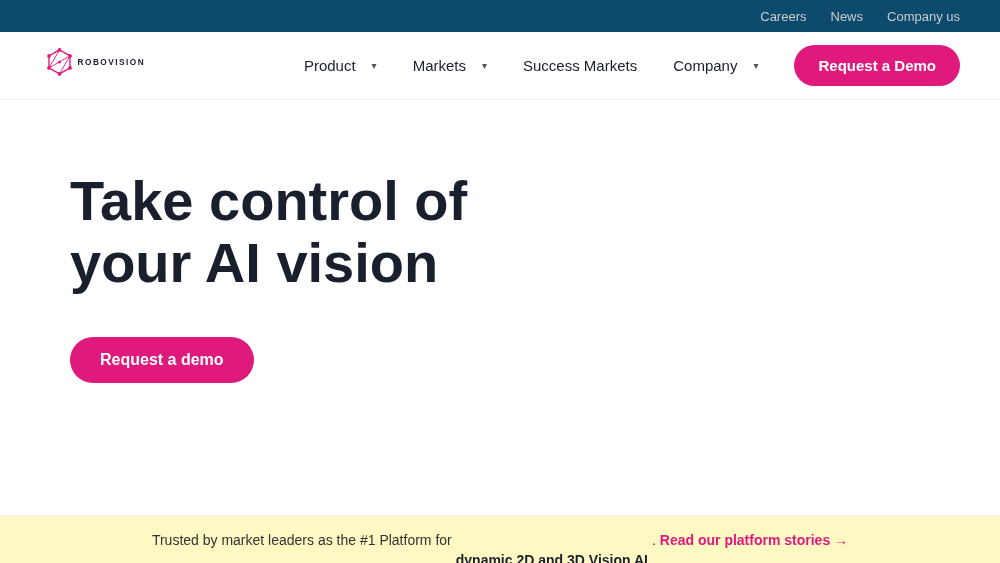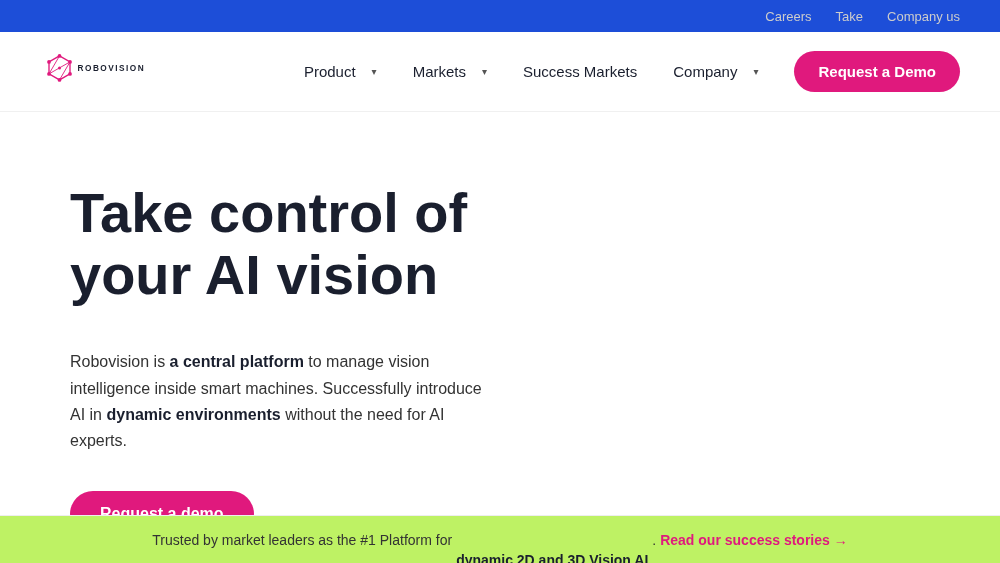"Careers" .top-bar { background: #1d4ed8 -> #0c4a6e }
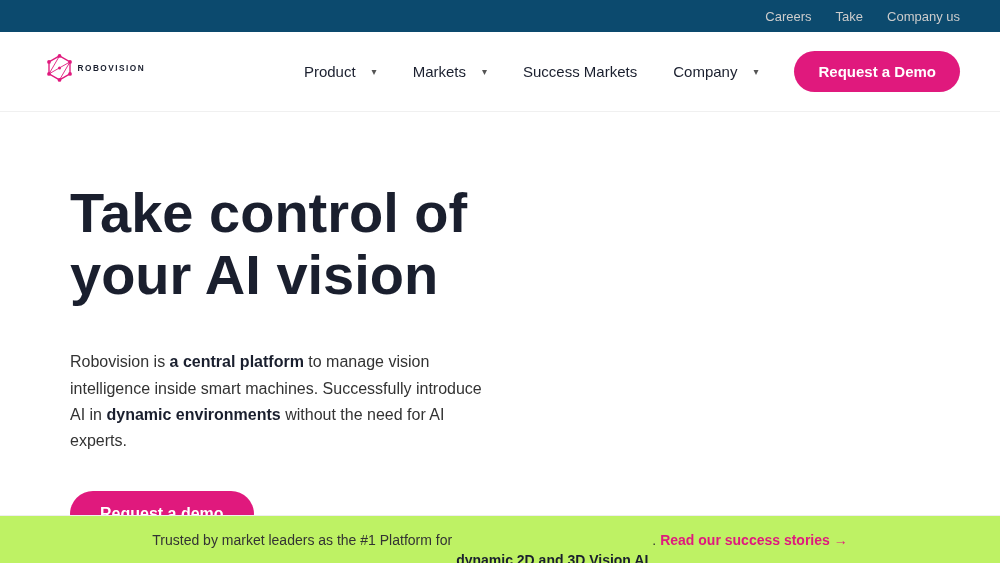"Take" a { text: Take -> News }
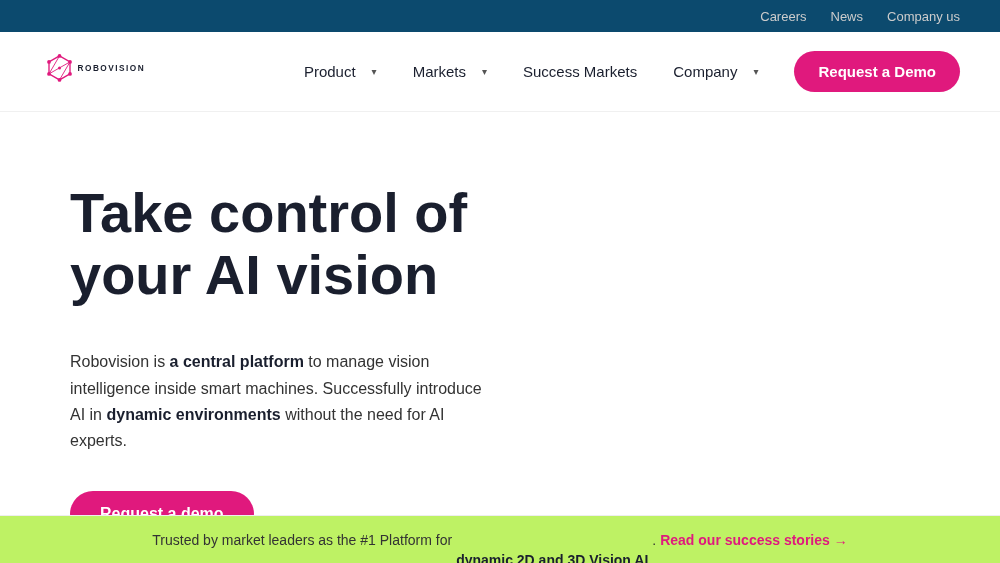"ROBOVISION" .navbar { height: 80px -> 68px }
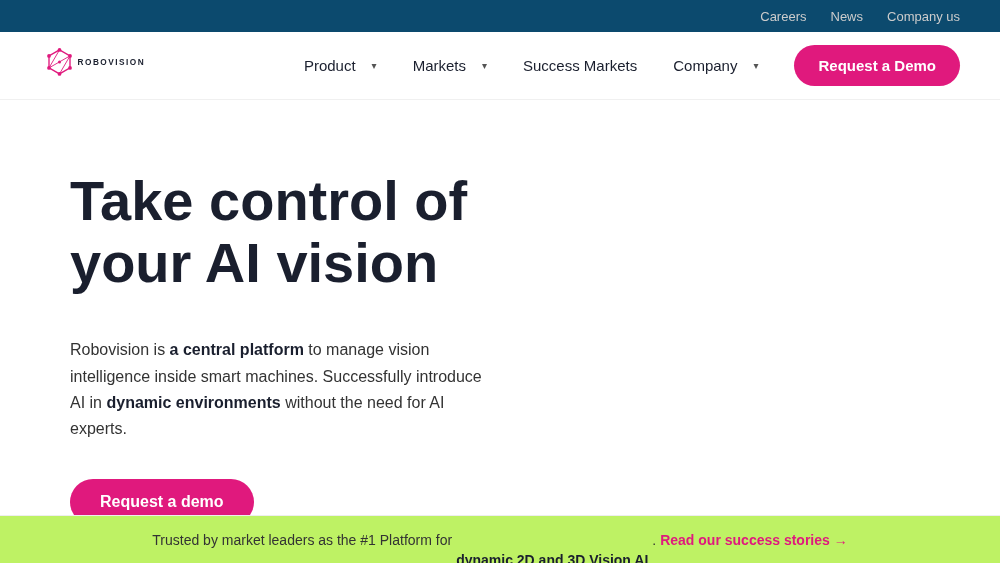"Robovision is a central platform" p.hero-desc { html: <p> Robovision is <strong>a central platform</strong> to manage vision intelligence inside smart machines. Successfully introduce AI in <strong>dynamic environments</strong> without the need for AI experts. </p> -> none }
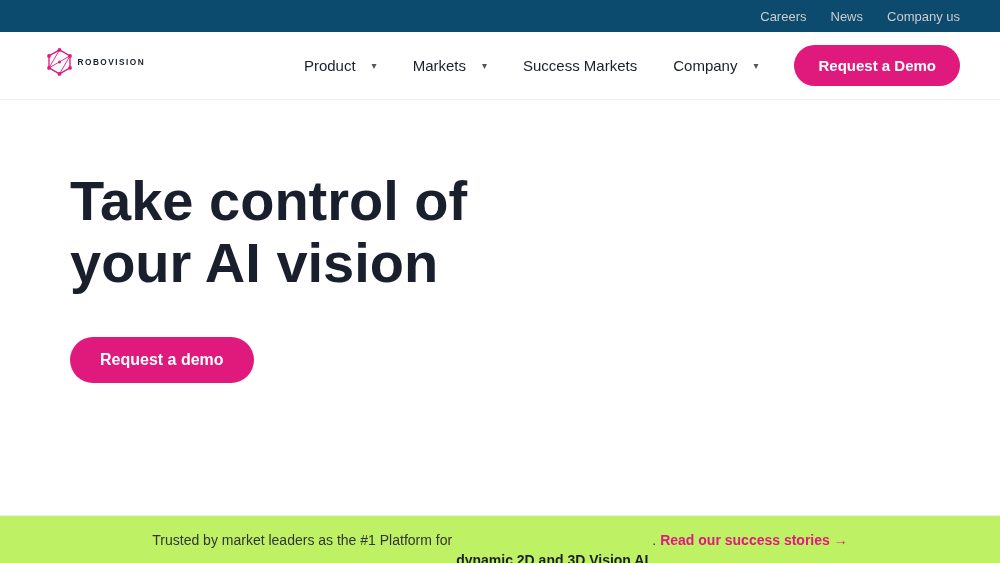"Trusted by market leaders as" .trust-bar { background: #bef264 -> #fef9c3 }
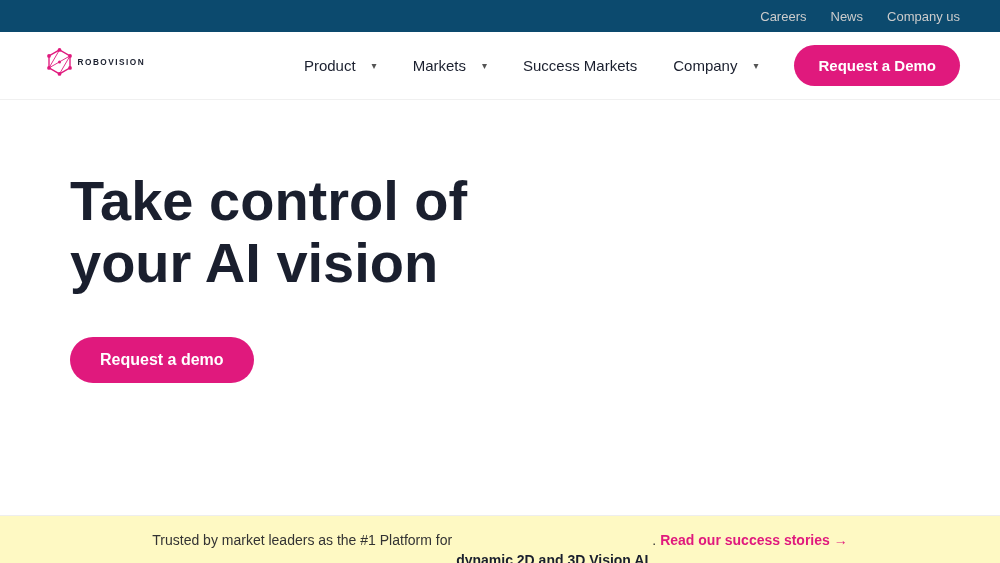"Read our success stories →" a { text: success -> platform }
